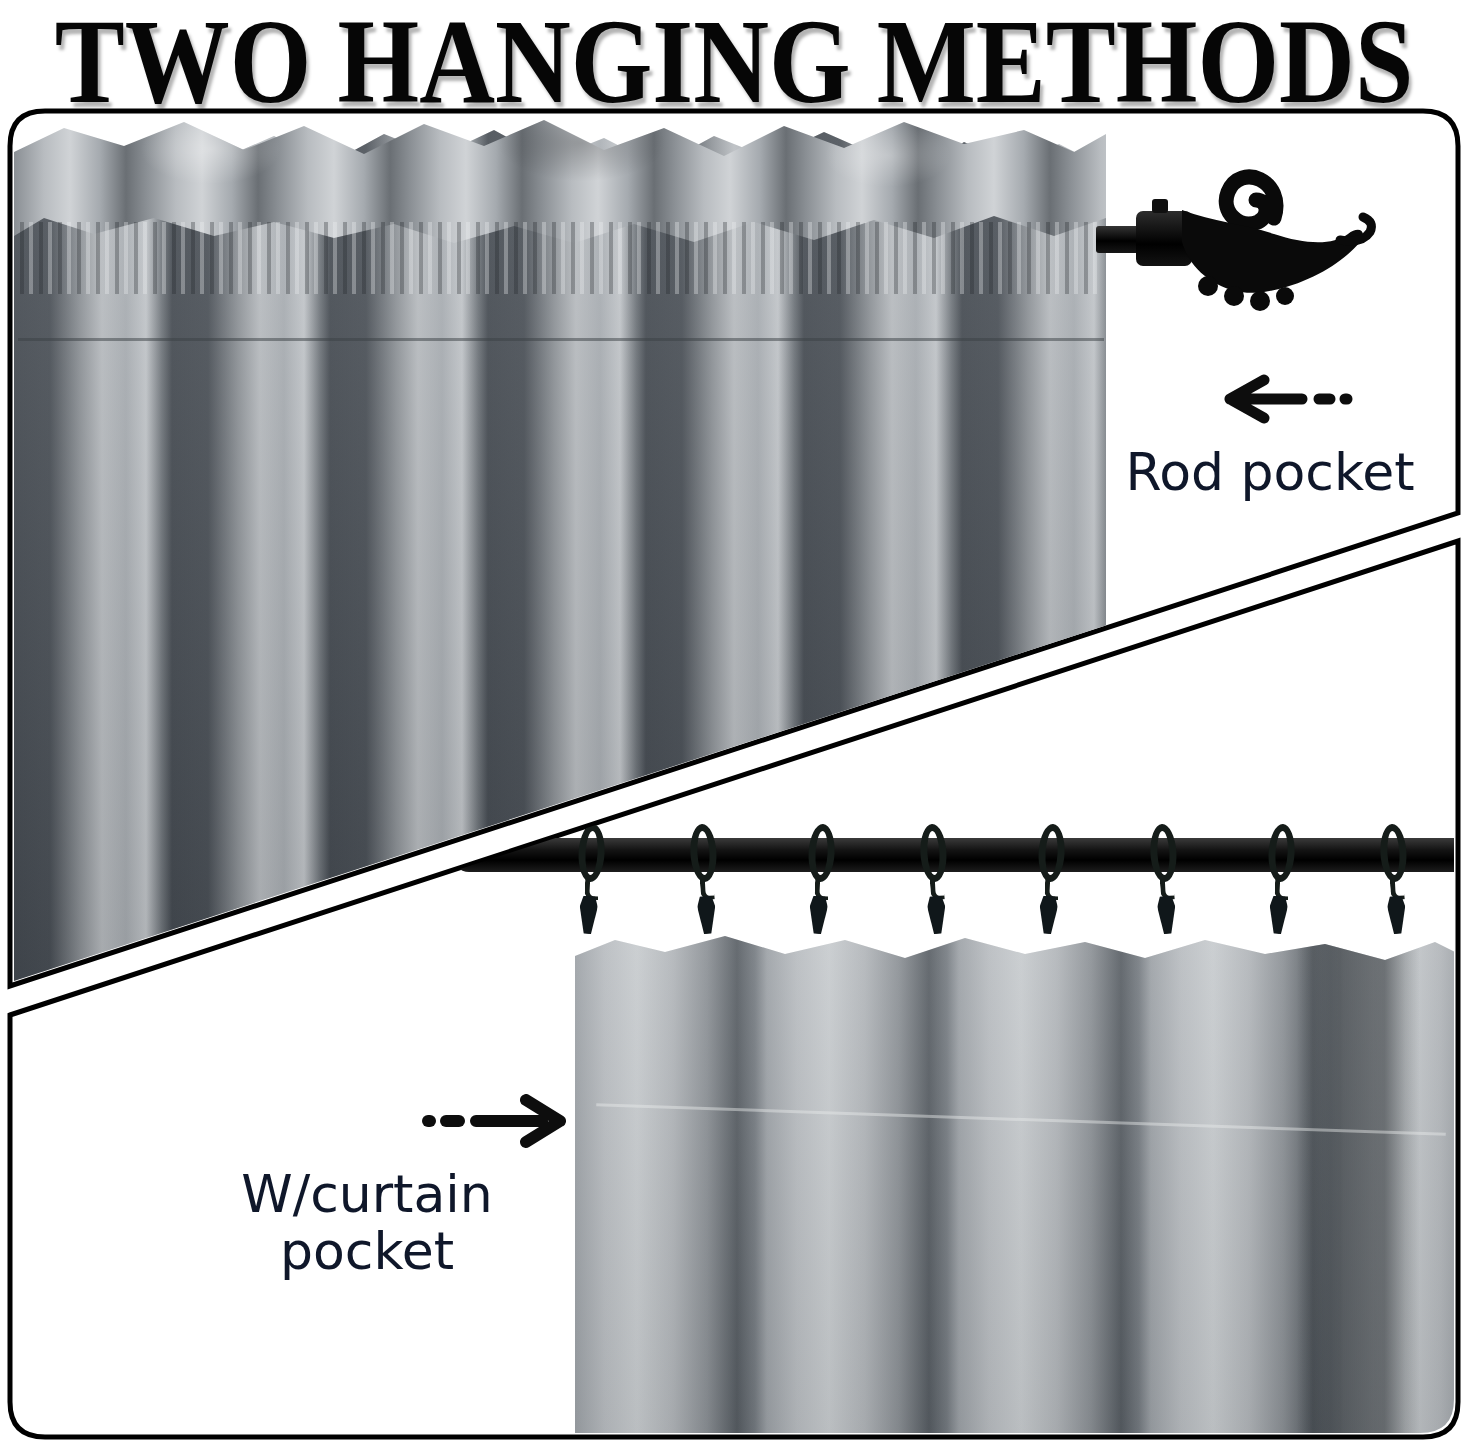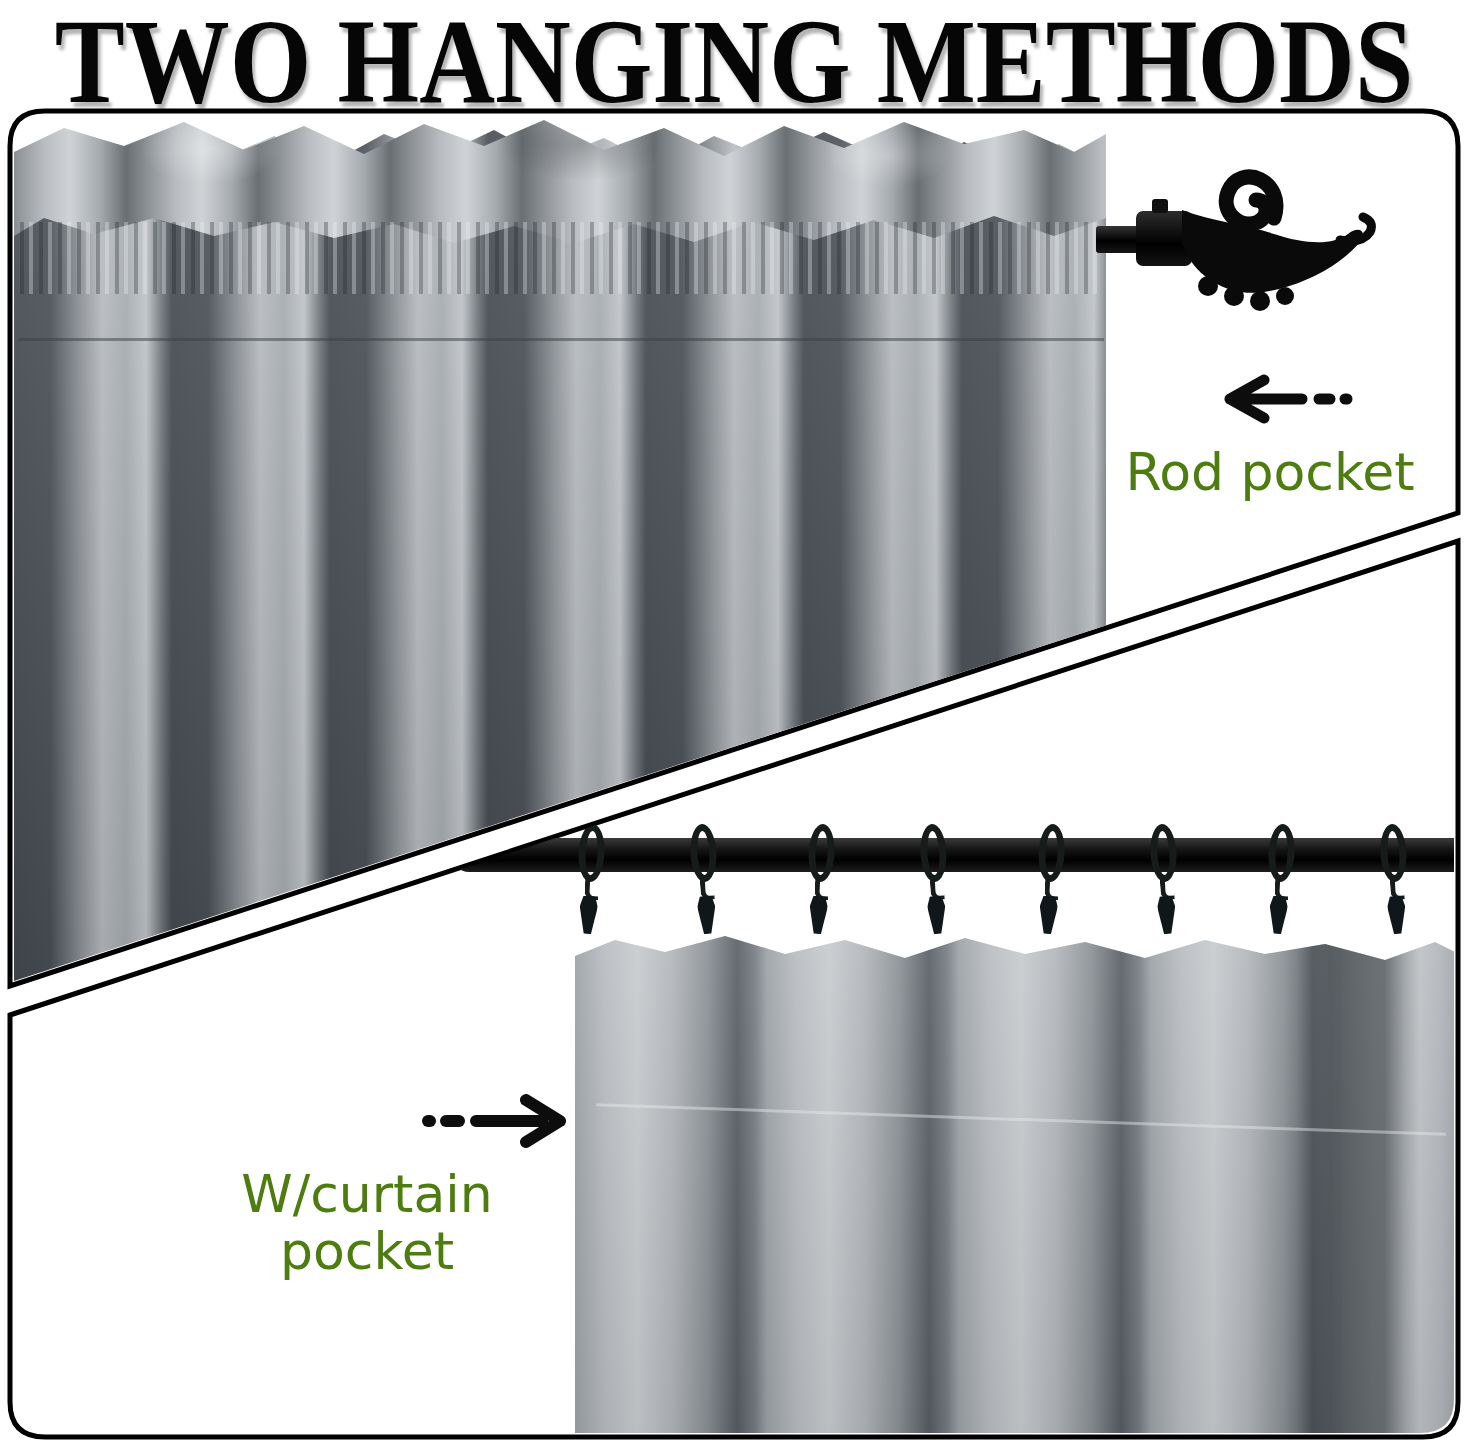"Rod pocket" .label { color: #4d7c0f -> #0f172a }
